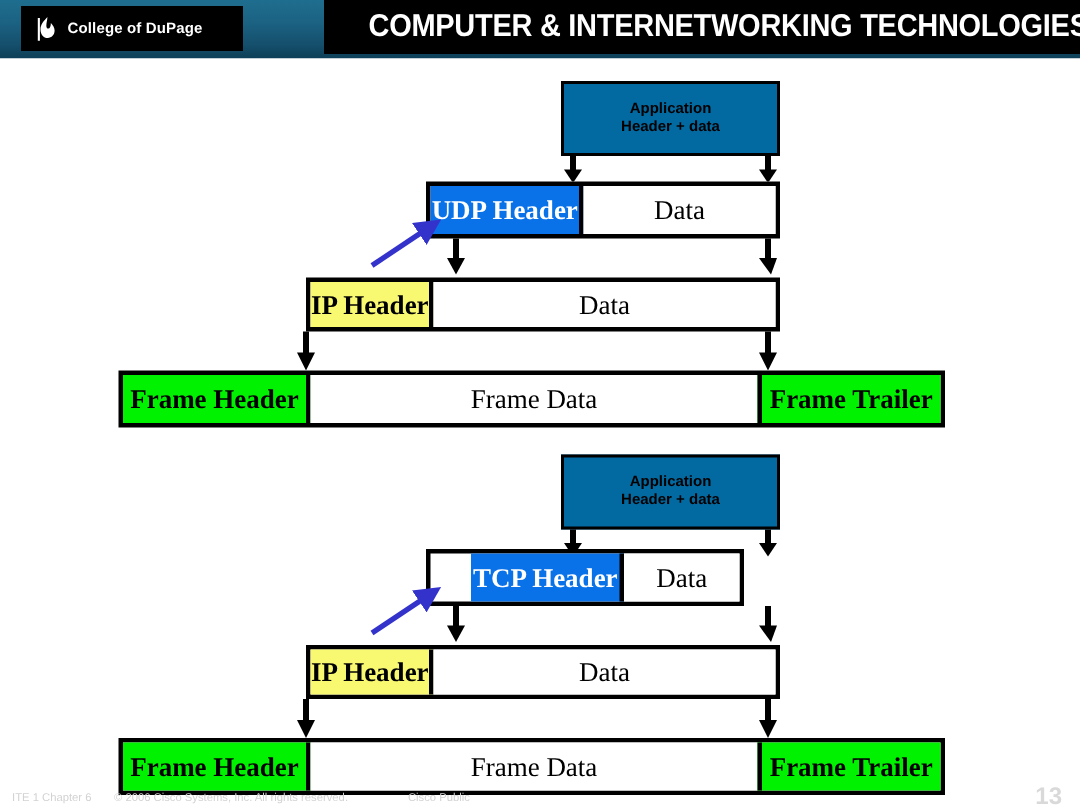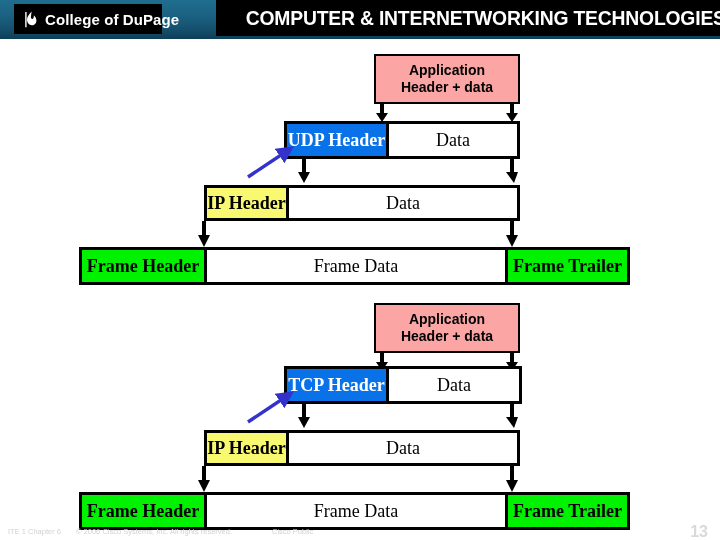"College of DuPage" #logo-text { font-size: 15px -> 10px }
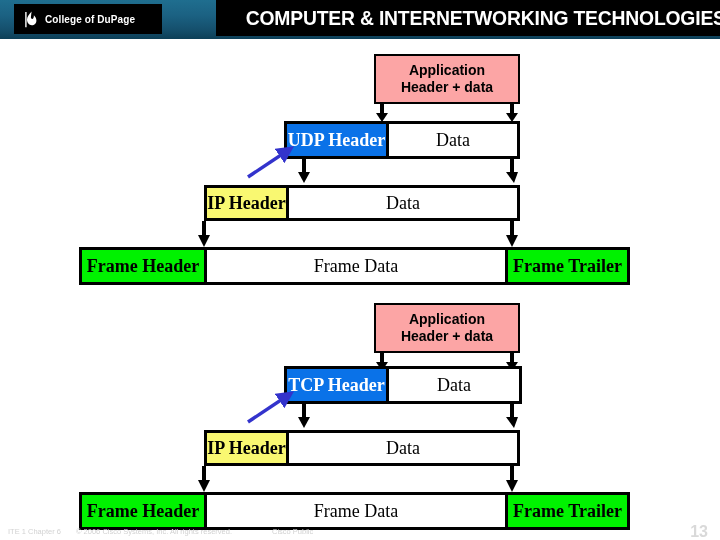"Application" .app-box { background: #fca5a5 -> #0369a1; font-size: 14px -> 10px }
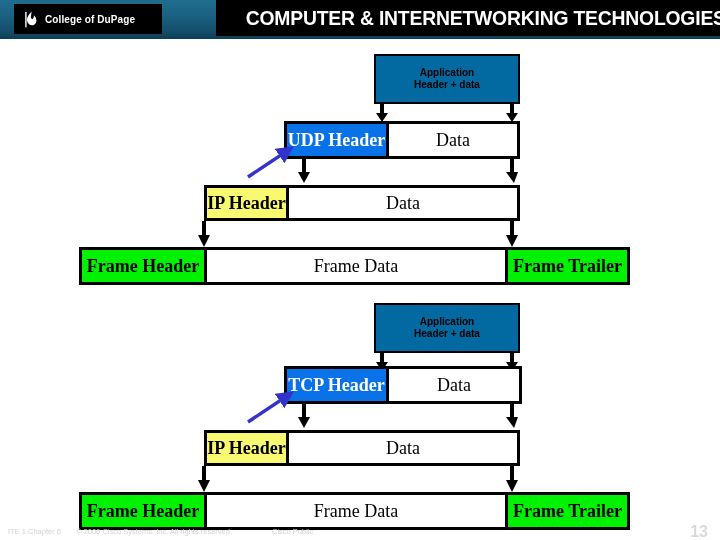"TCP Header" div.pdu-row { padding-left: none -> 27px; width: 238px -> 212px }
